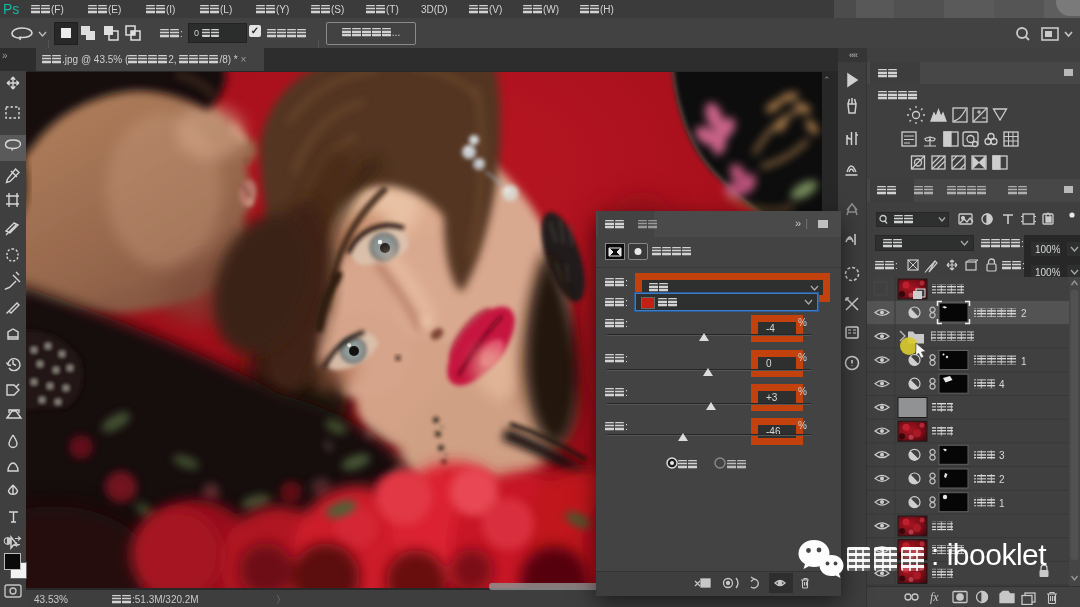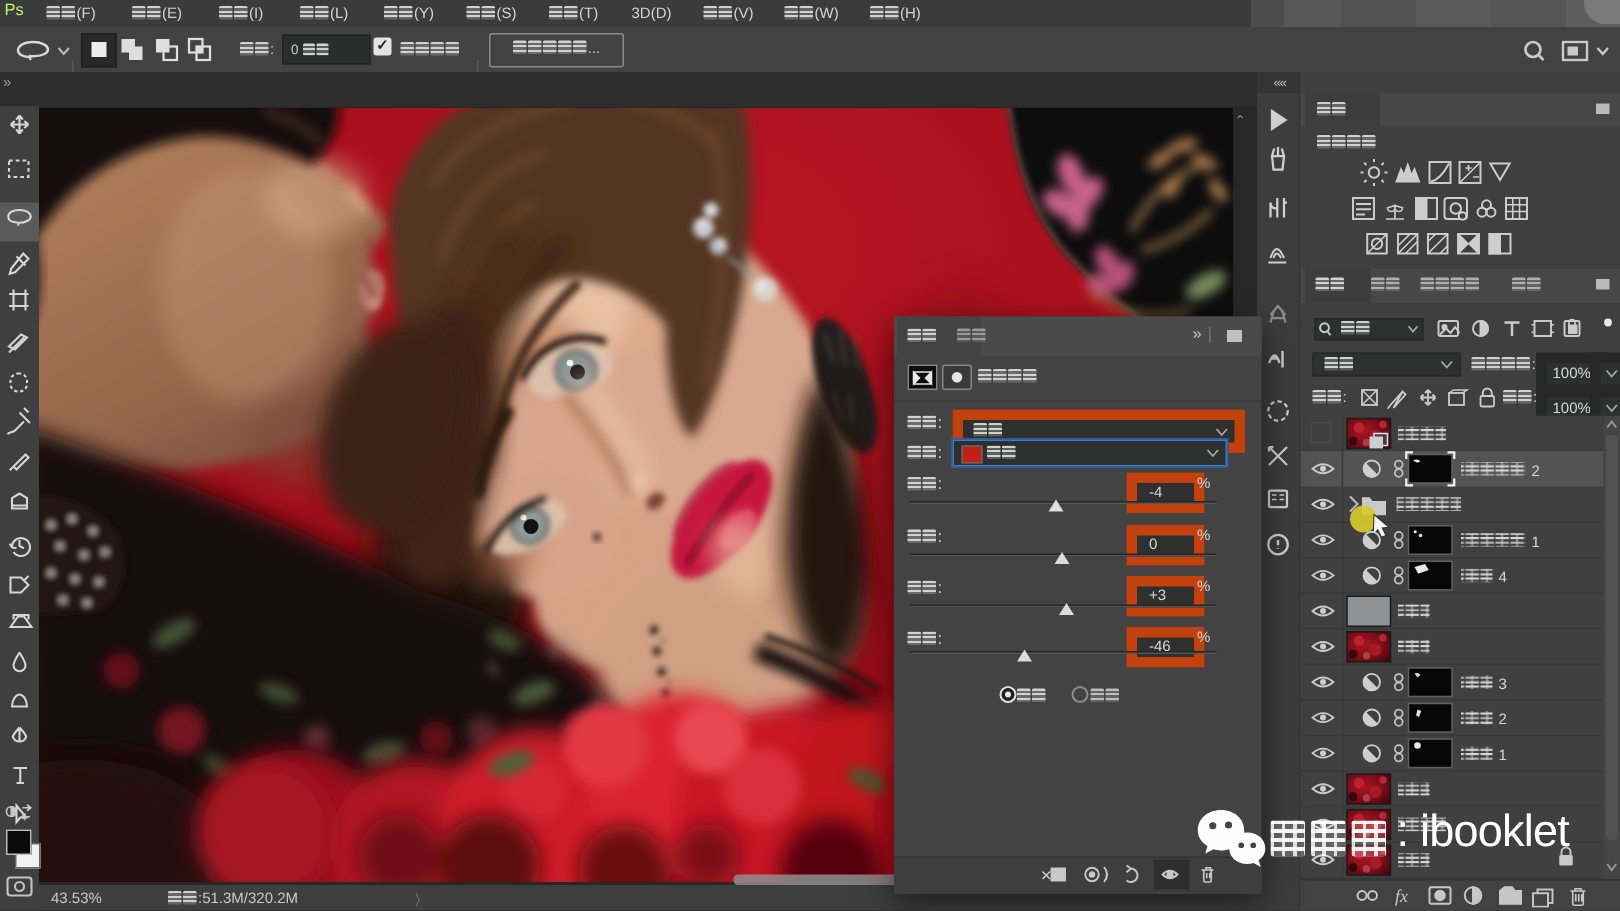"Ps" #pslogo { color: #bef264 -> #14b8a6; font-size: 11px -> 14px }
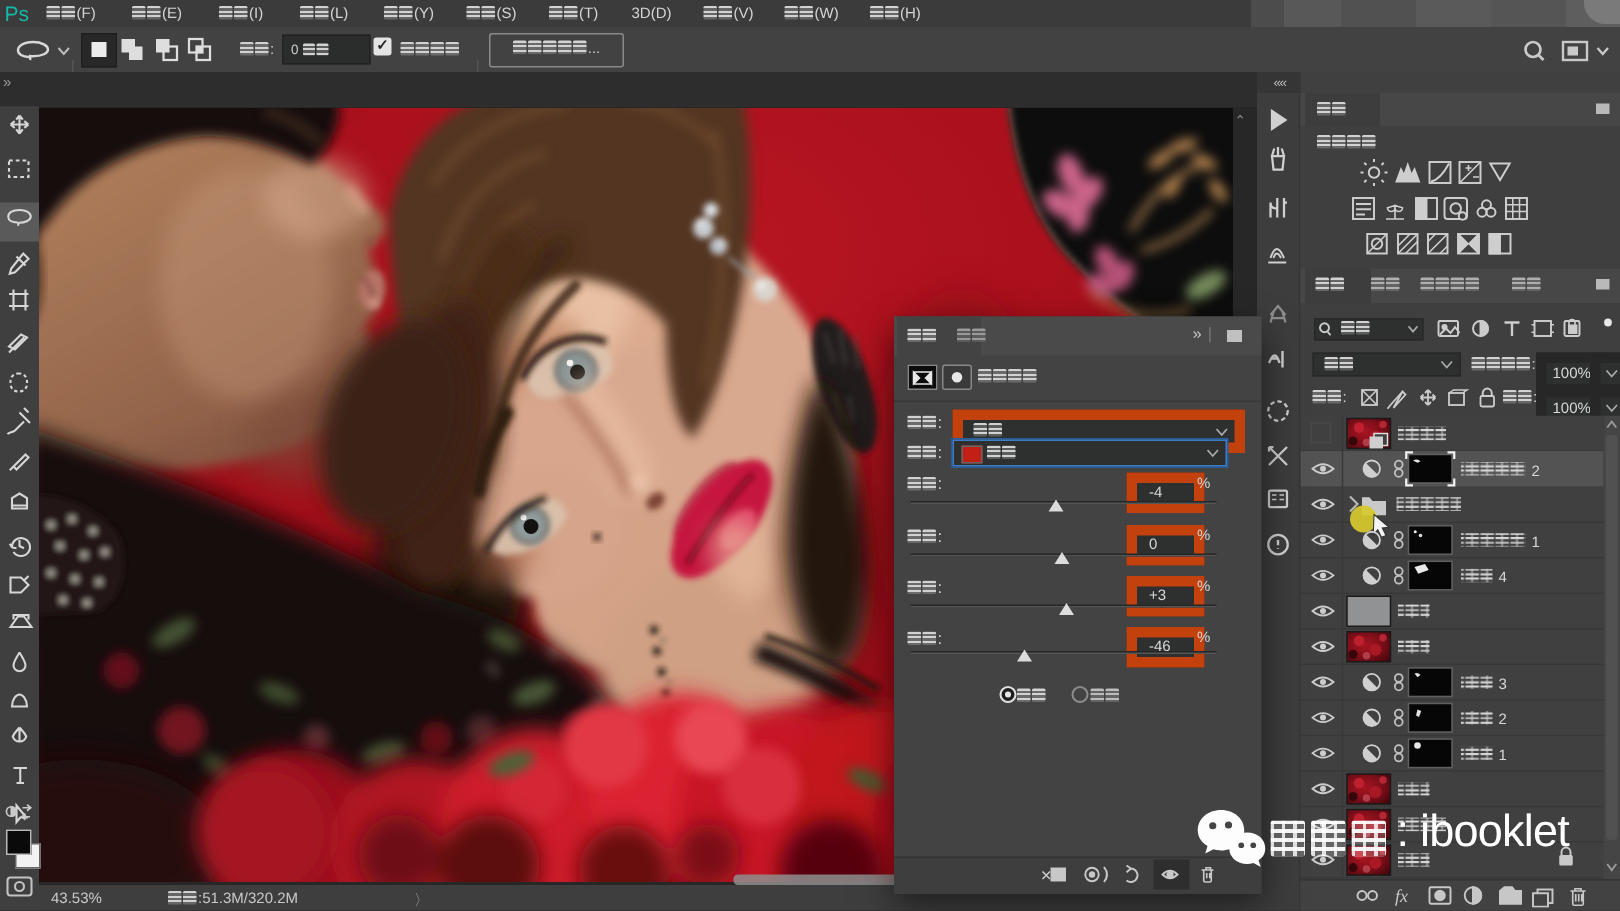".jpg @ 43.5% ( 2," div { html: none -> <div><b></b><b></b>.jpg @ 43.5% (<b></b><b></b><b></b><b></b>2, <b></b><b></b><b></b><b></b>/8) * <span>×</span></div> }
